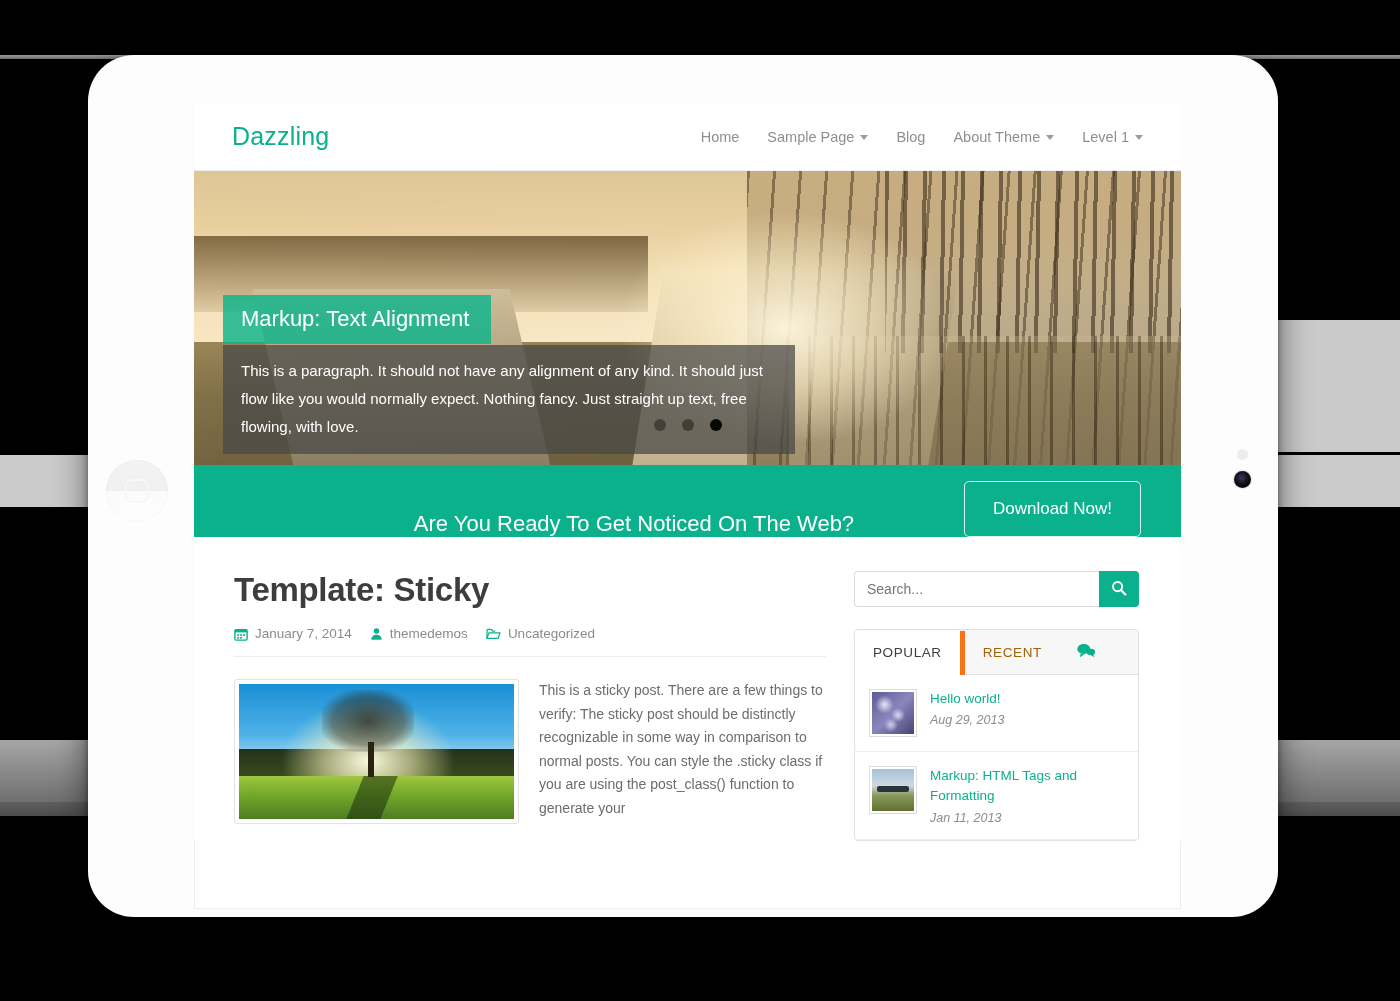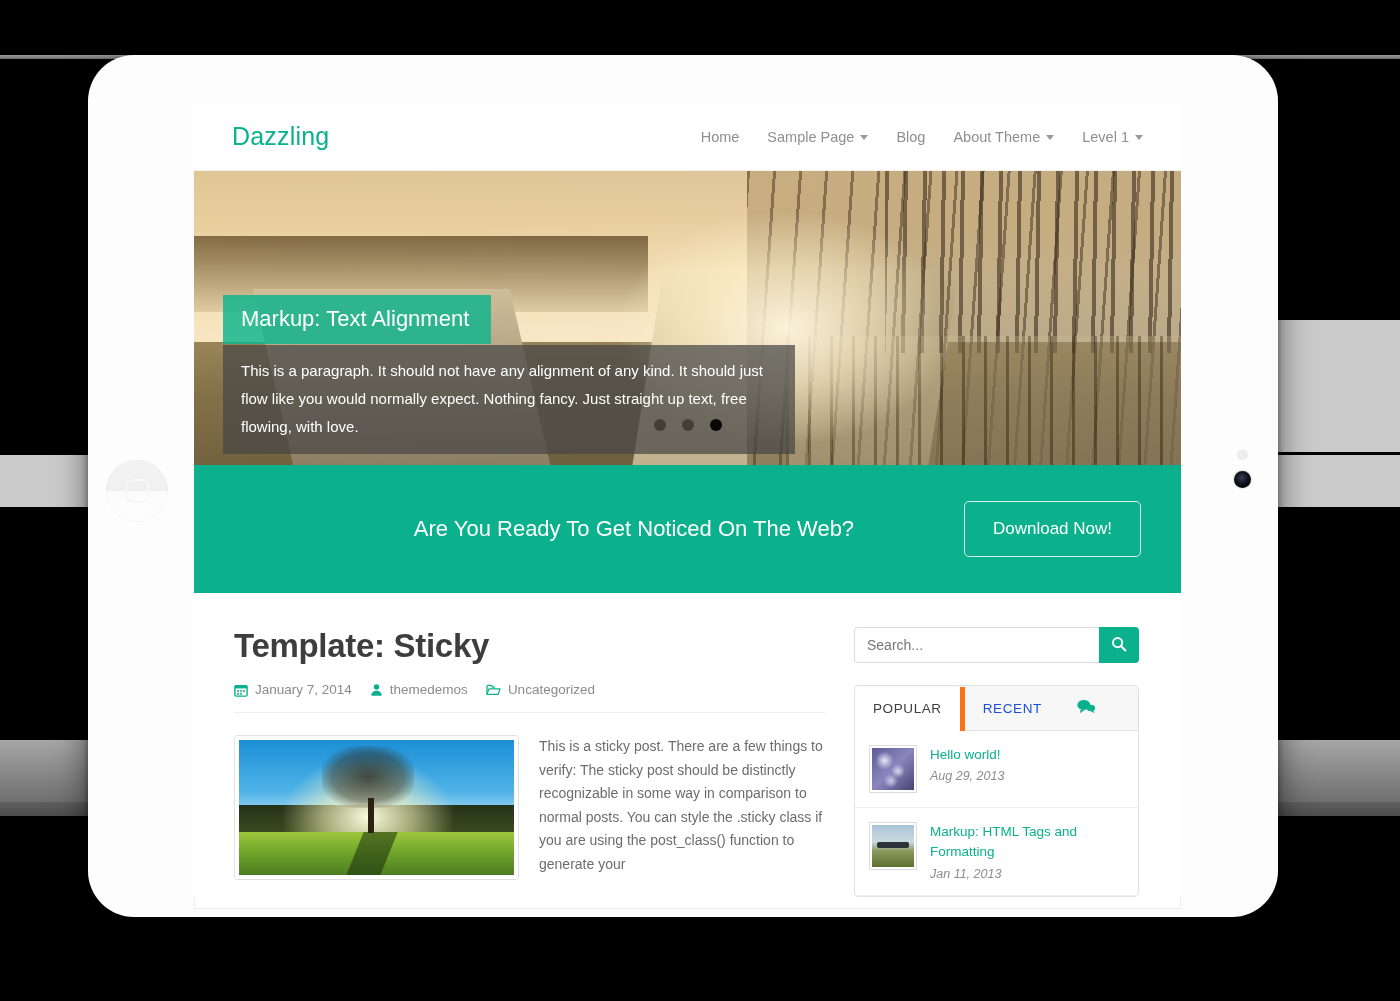"Are You Ready To Get" .cta { align-items: center -> flex-end; height: 128px -> 72px }
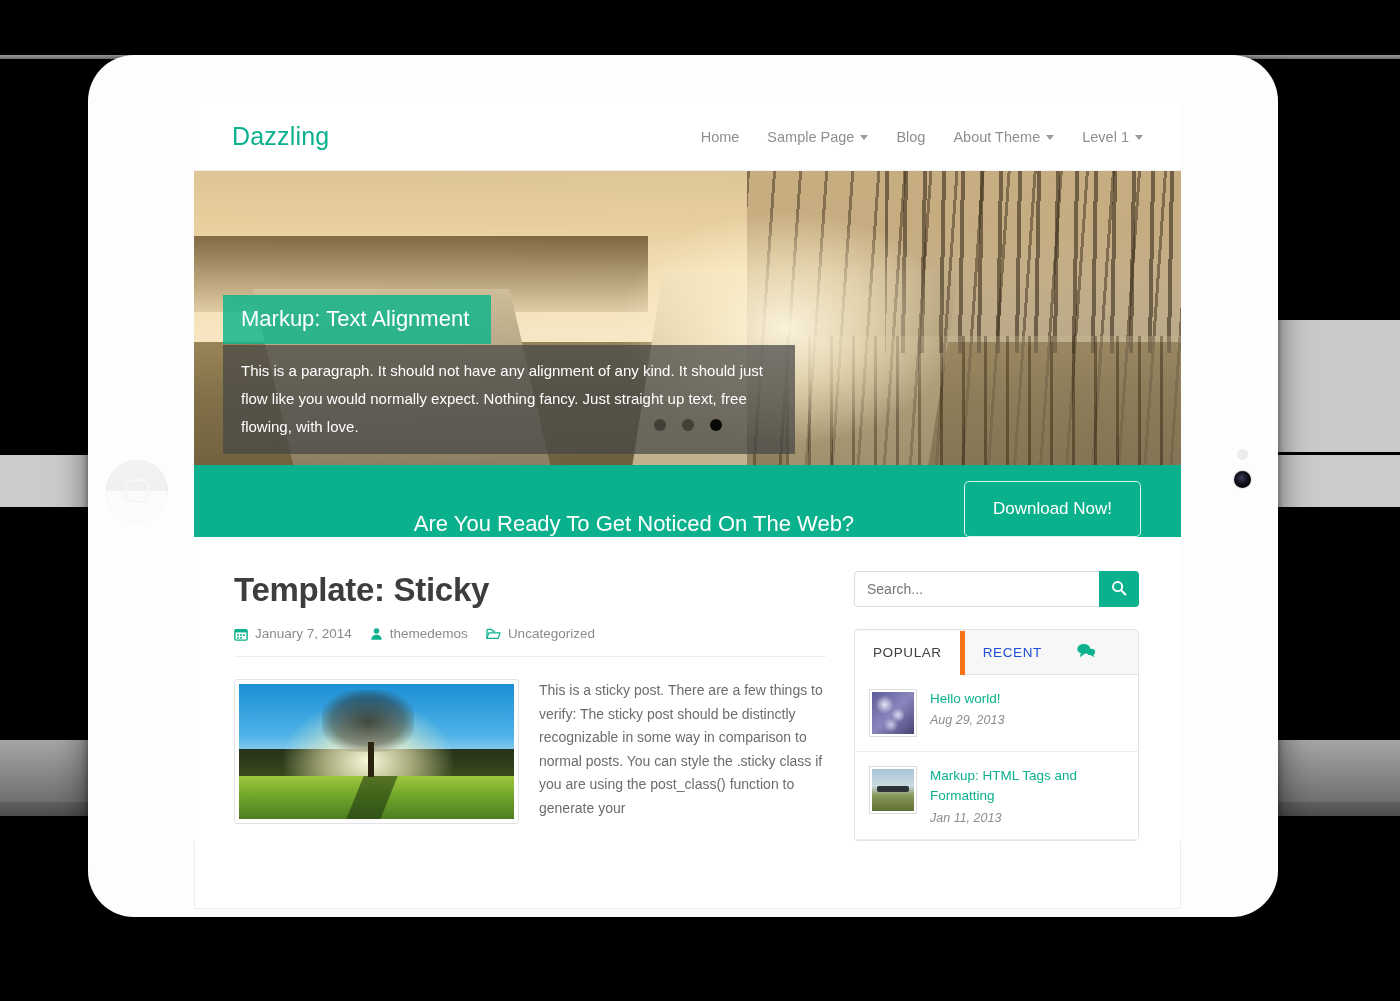"RECENT" .tab { color: #1d4ed8 -> #a16207 }
